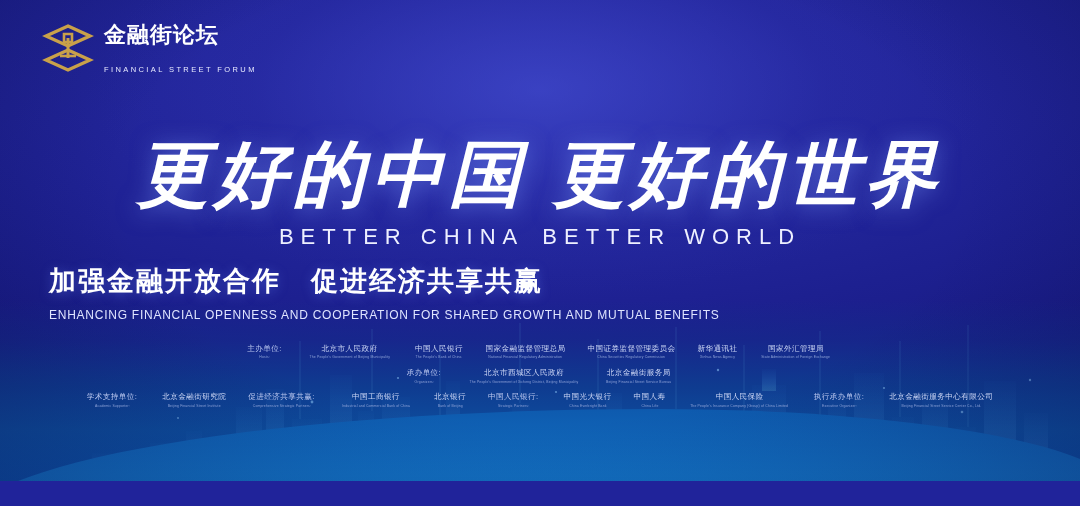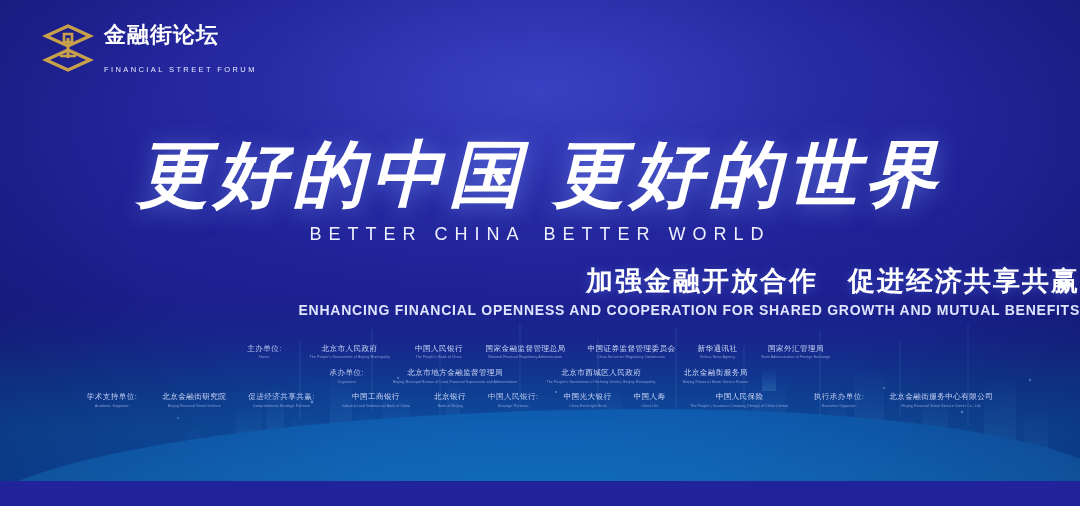"BETTER CHINA BETTER WORLD" .slogan-en { font-size: 18px -> 22px }
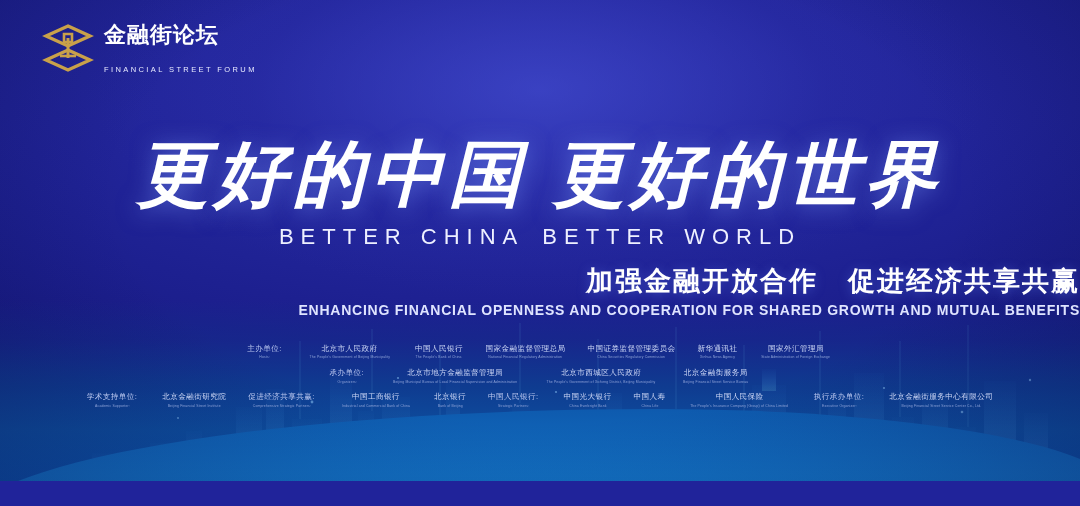"加强金融开放合作 促进经济共享共赢" .sub-wrap { text-align: right -> left }
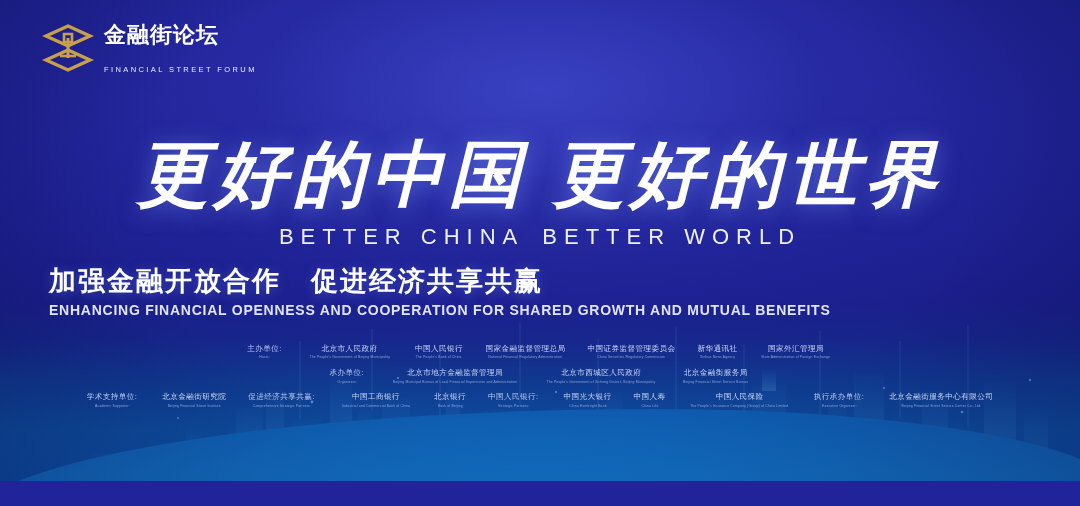"ENHANCING FINANCIAL OPENNESS AND" .sub-en { font-size: 14px -> 12px; font-weight: 700 -> 400; margin-top: 5px -> 11px }
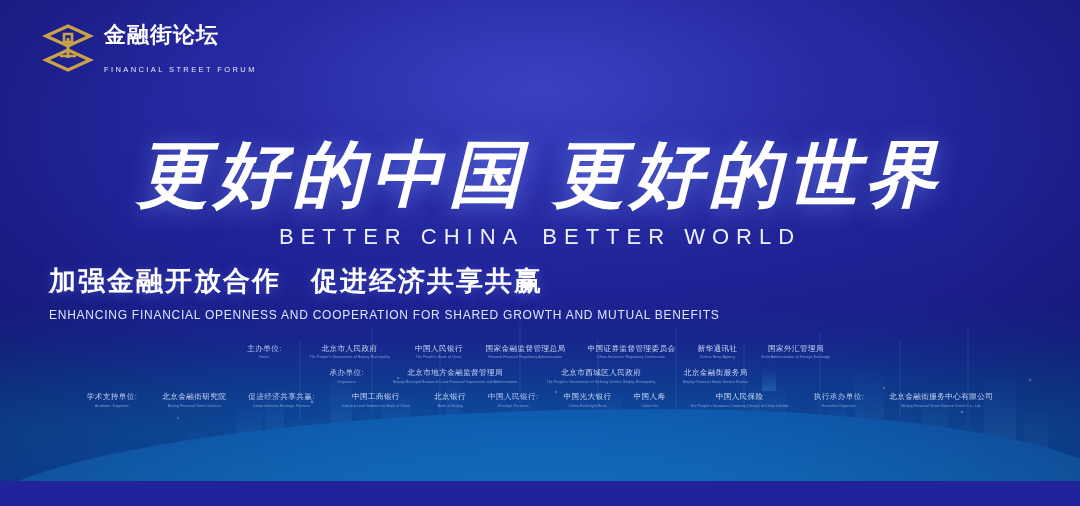"北京市地方金融监督管理局" div.credit-cell { html: <div> <div>北京市地方金融监督管理局</div> <div>Beijing Municipal Bureau of Local Financial Supervision and Administration</div> </div> -> none }
